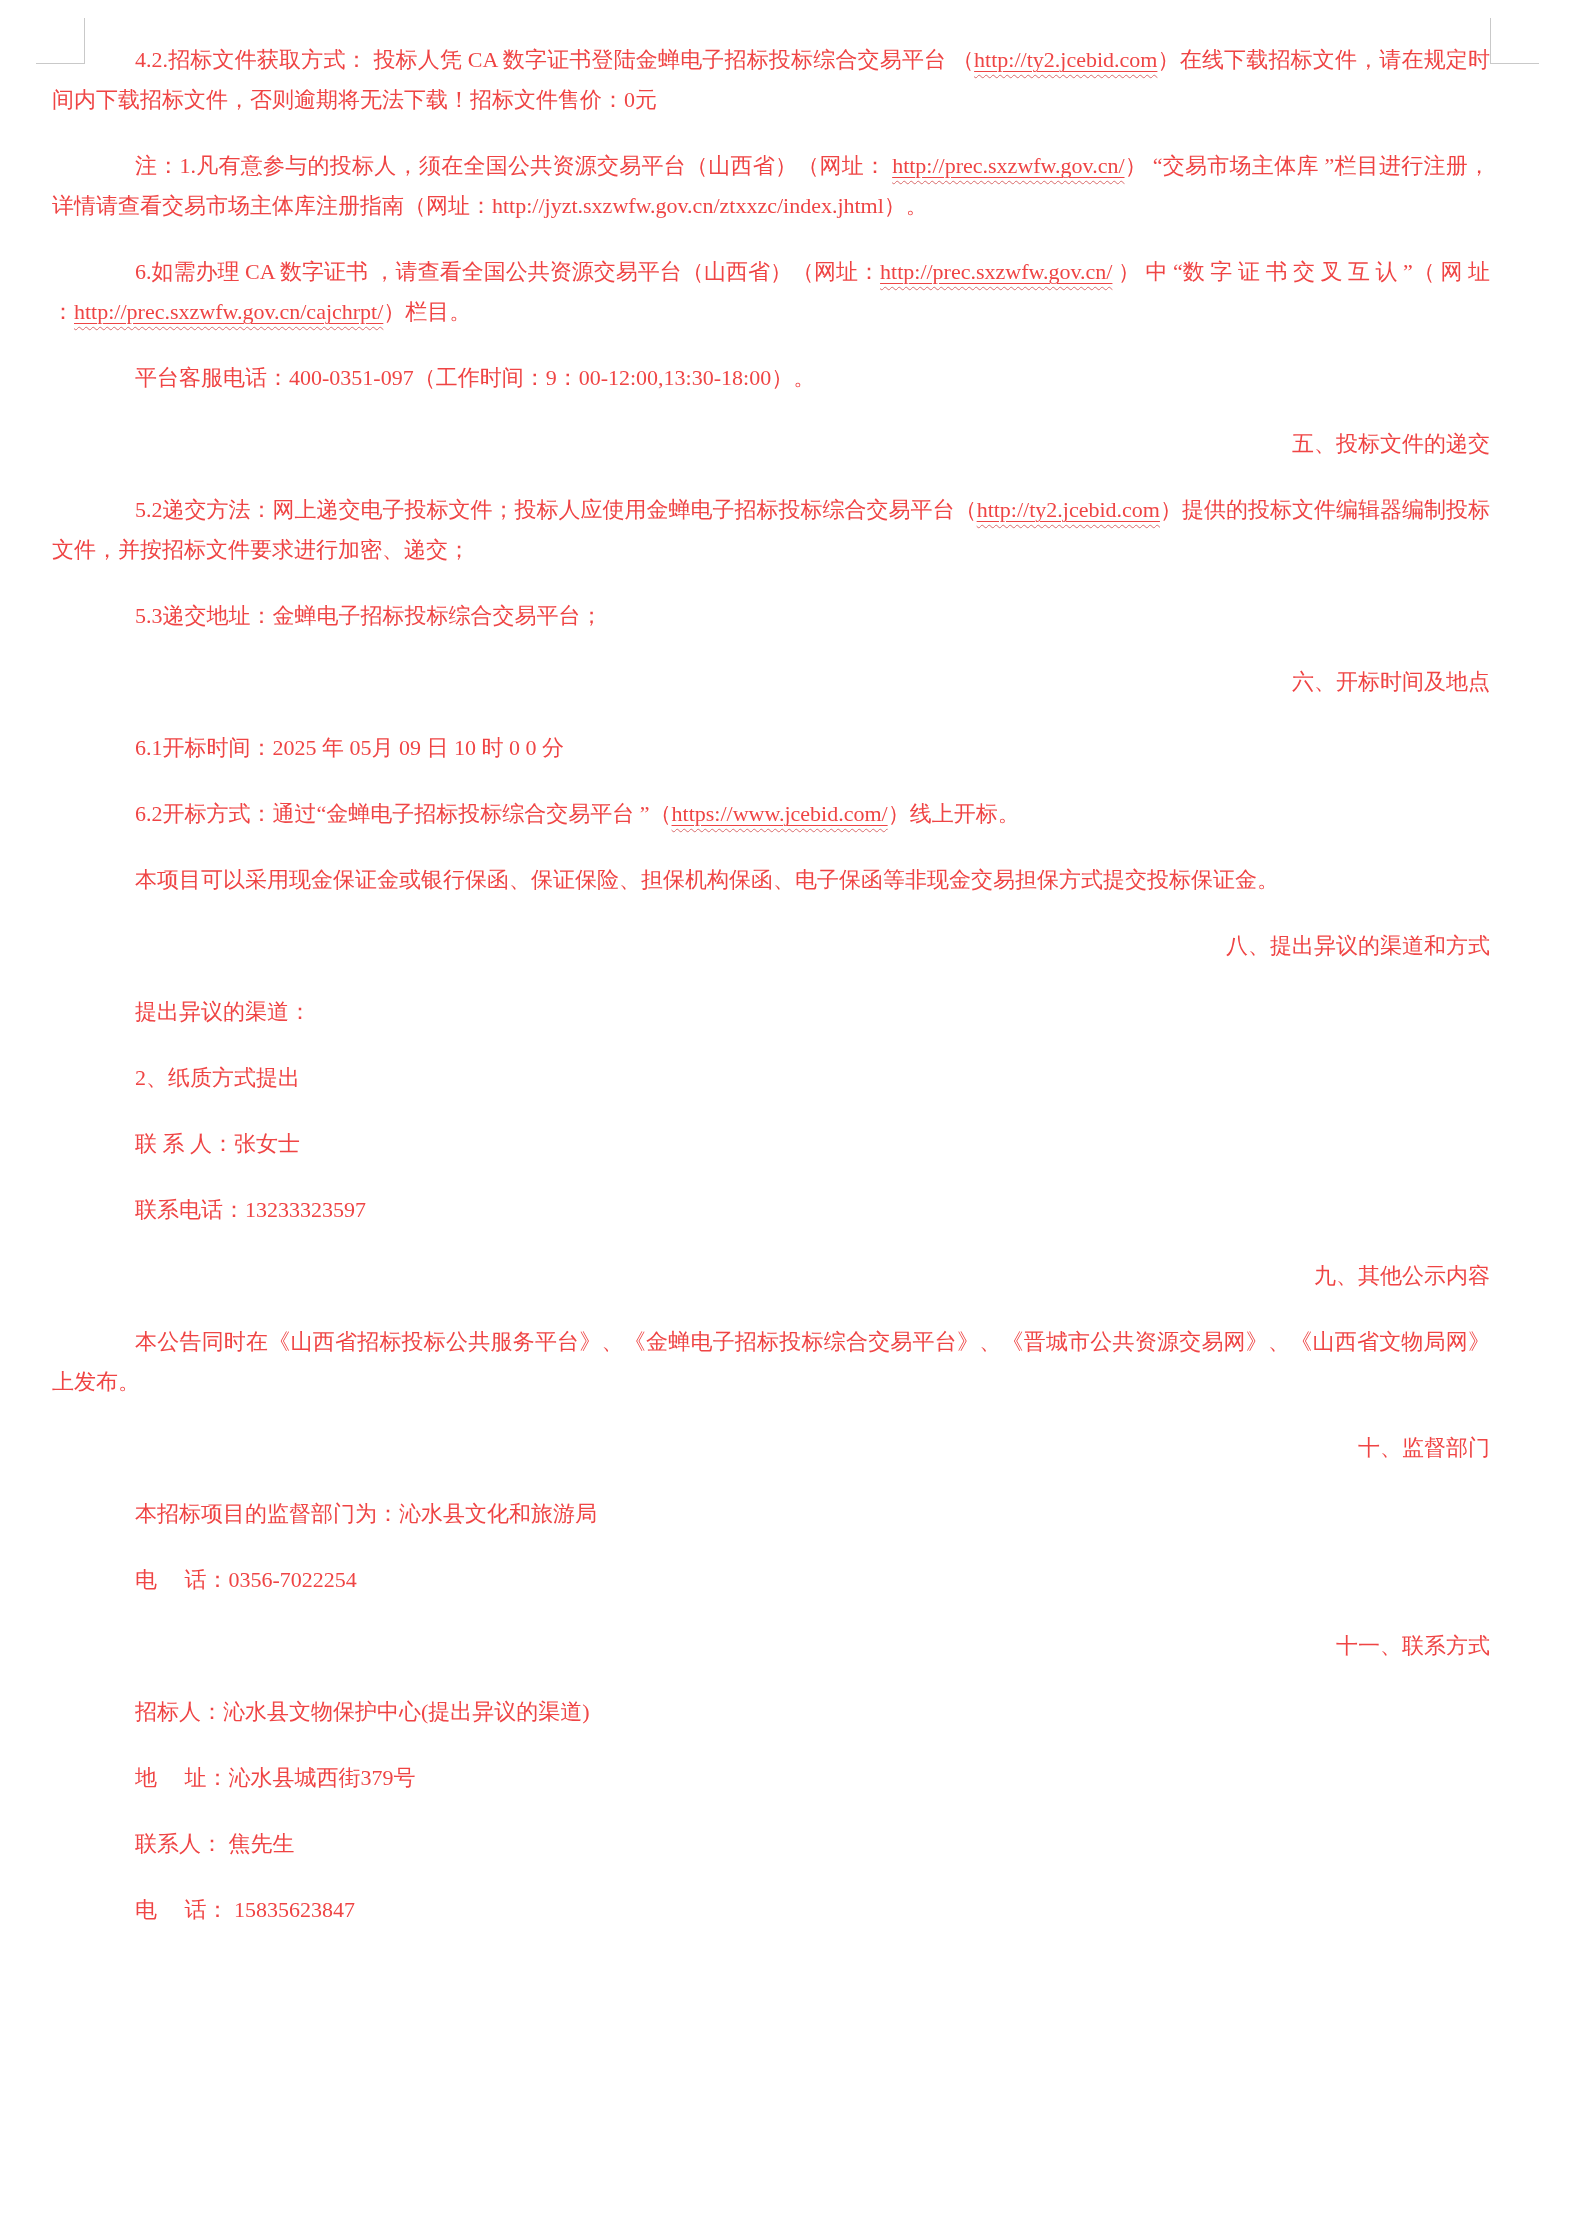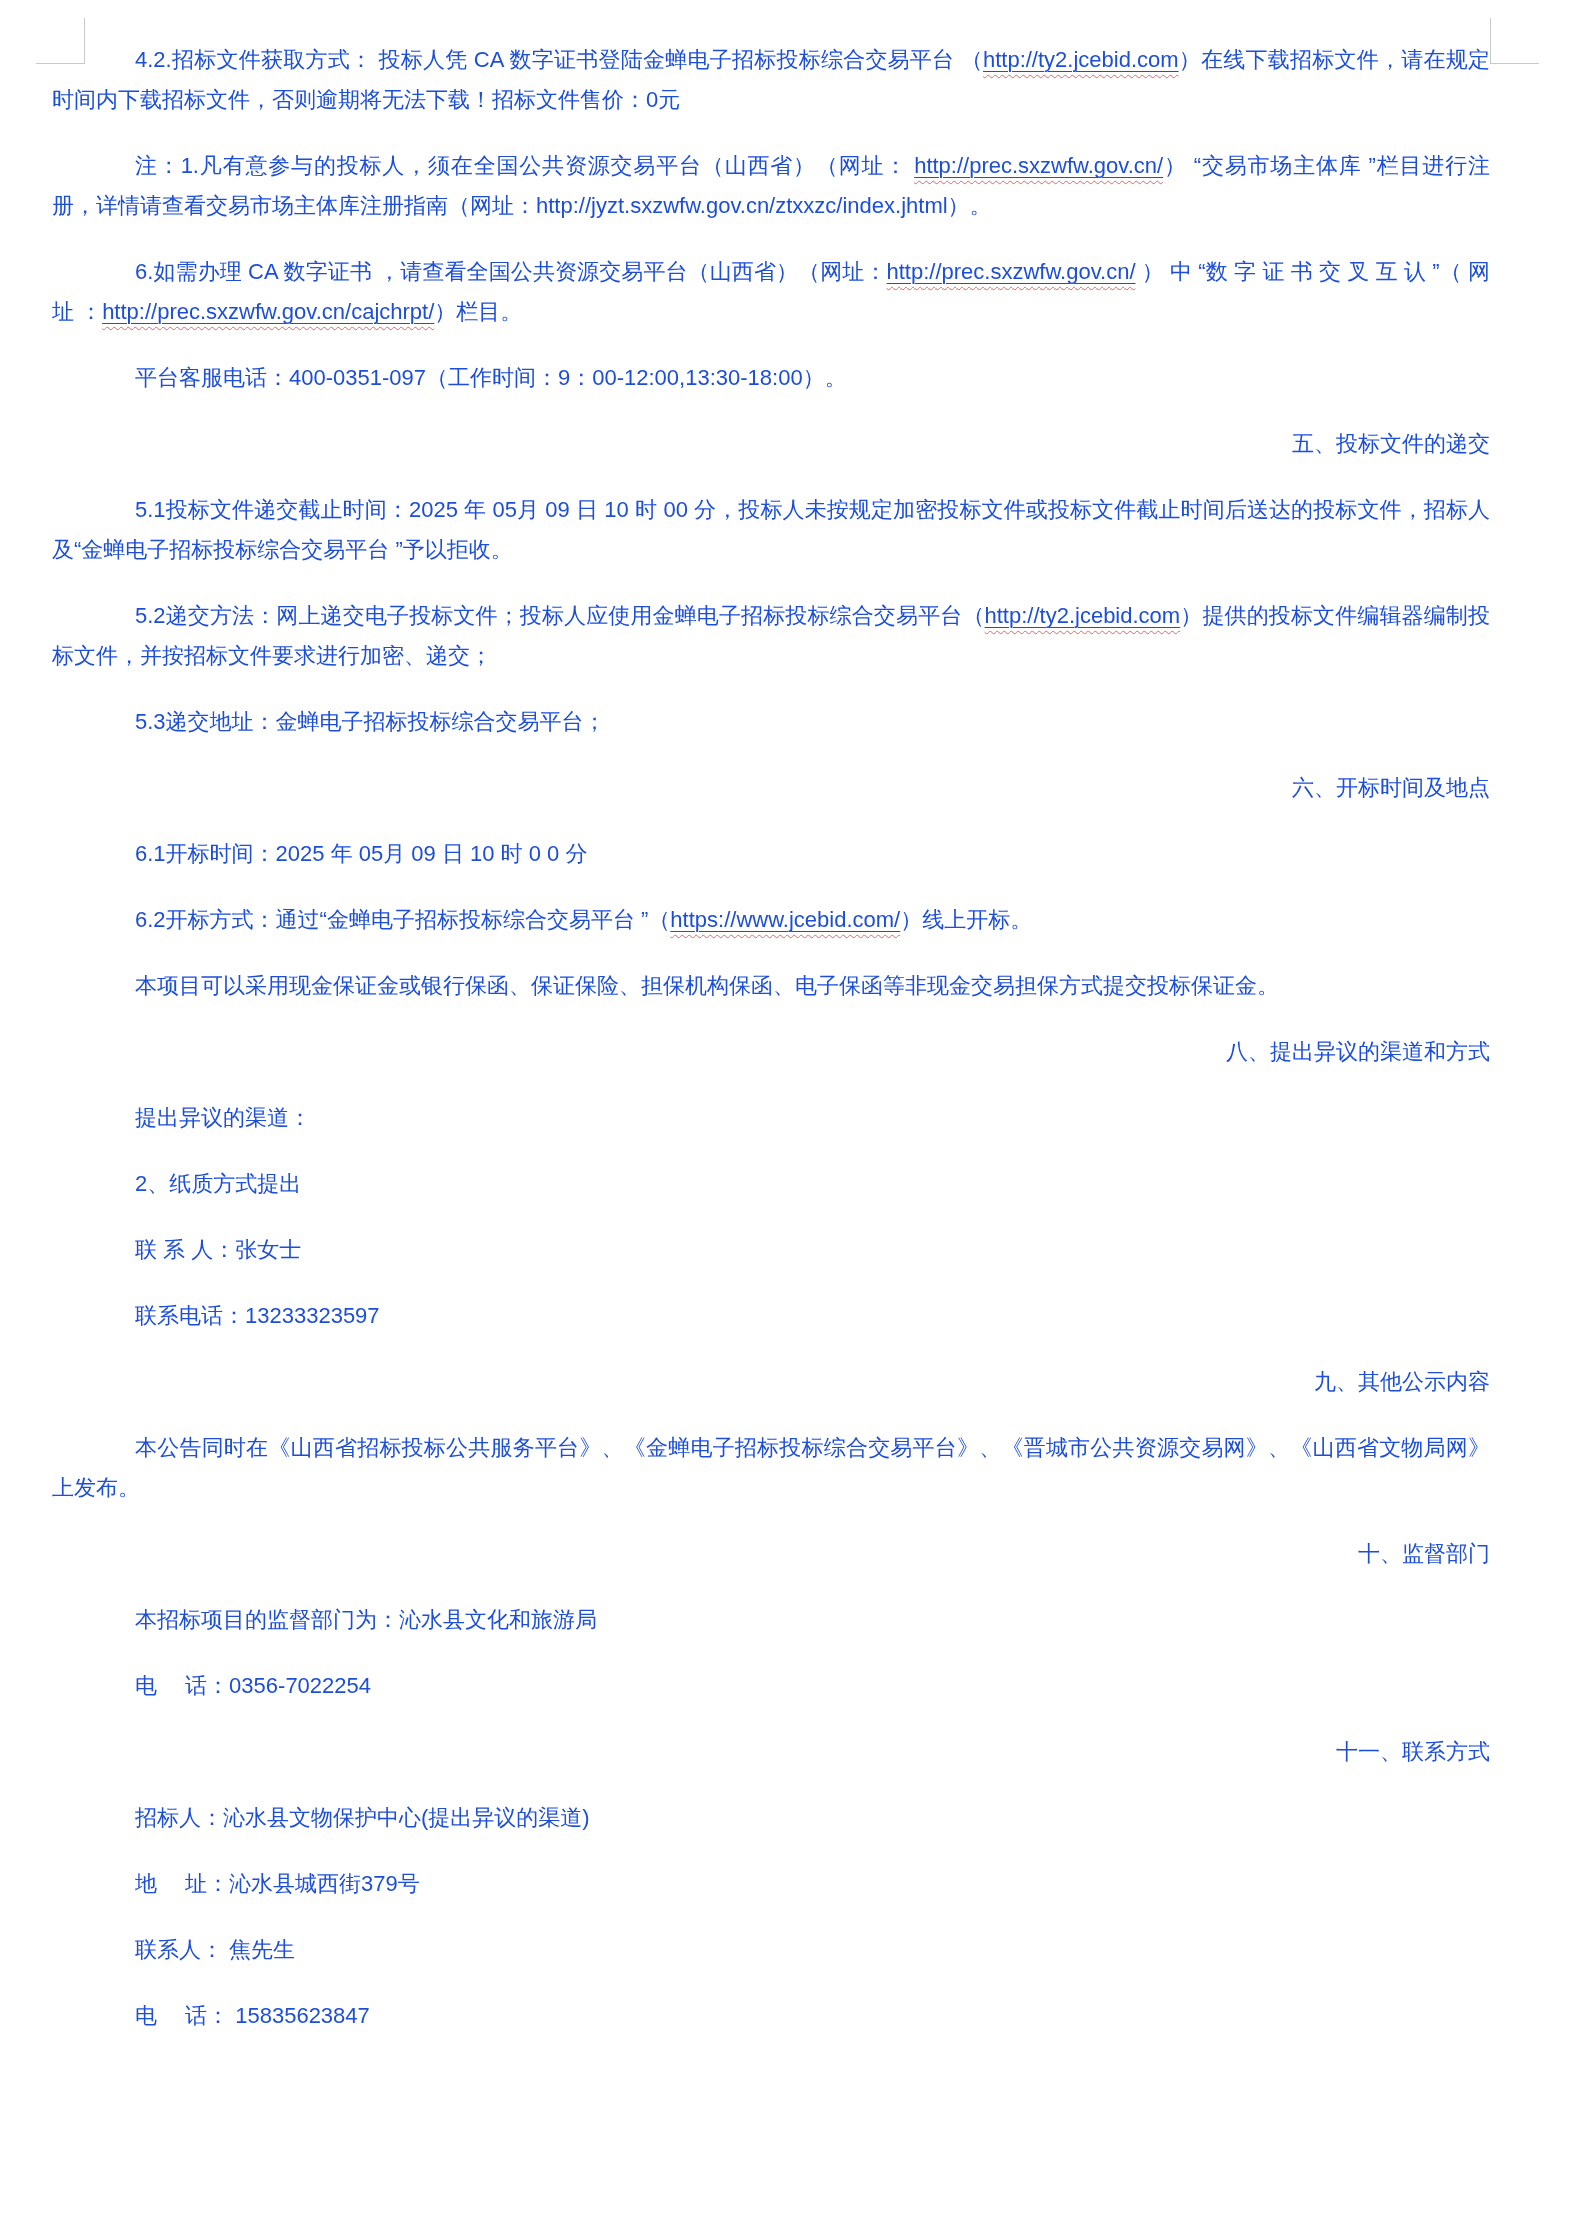"4.2.招标文件获取方式： 投标人凭 CA" .page { color: #1d4ed8 -> #ef4444; font-family: Liberation Sans, sans-serif -> Liberation Serif, serif }
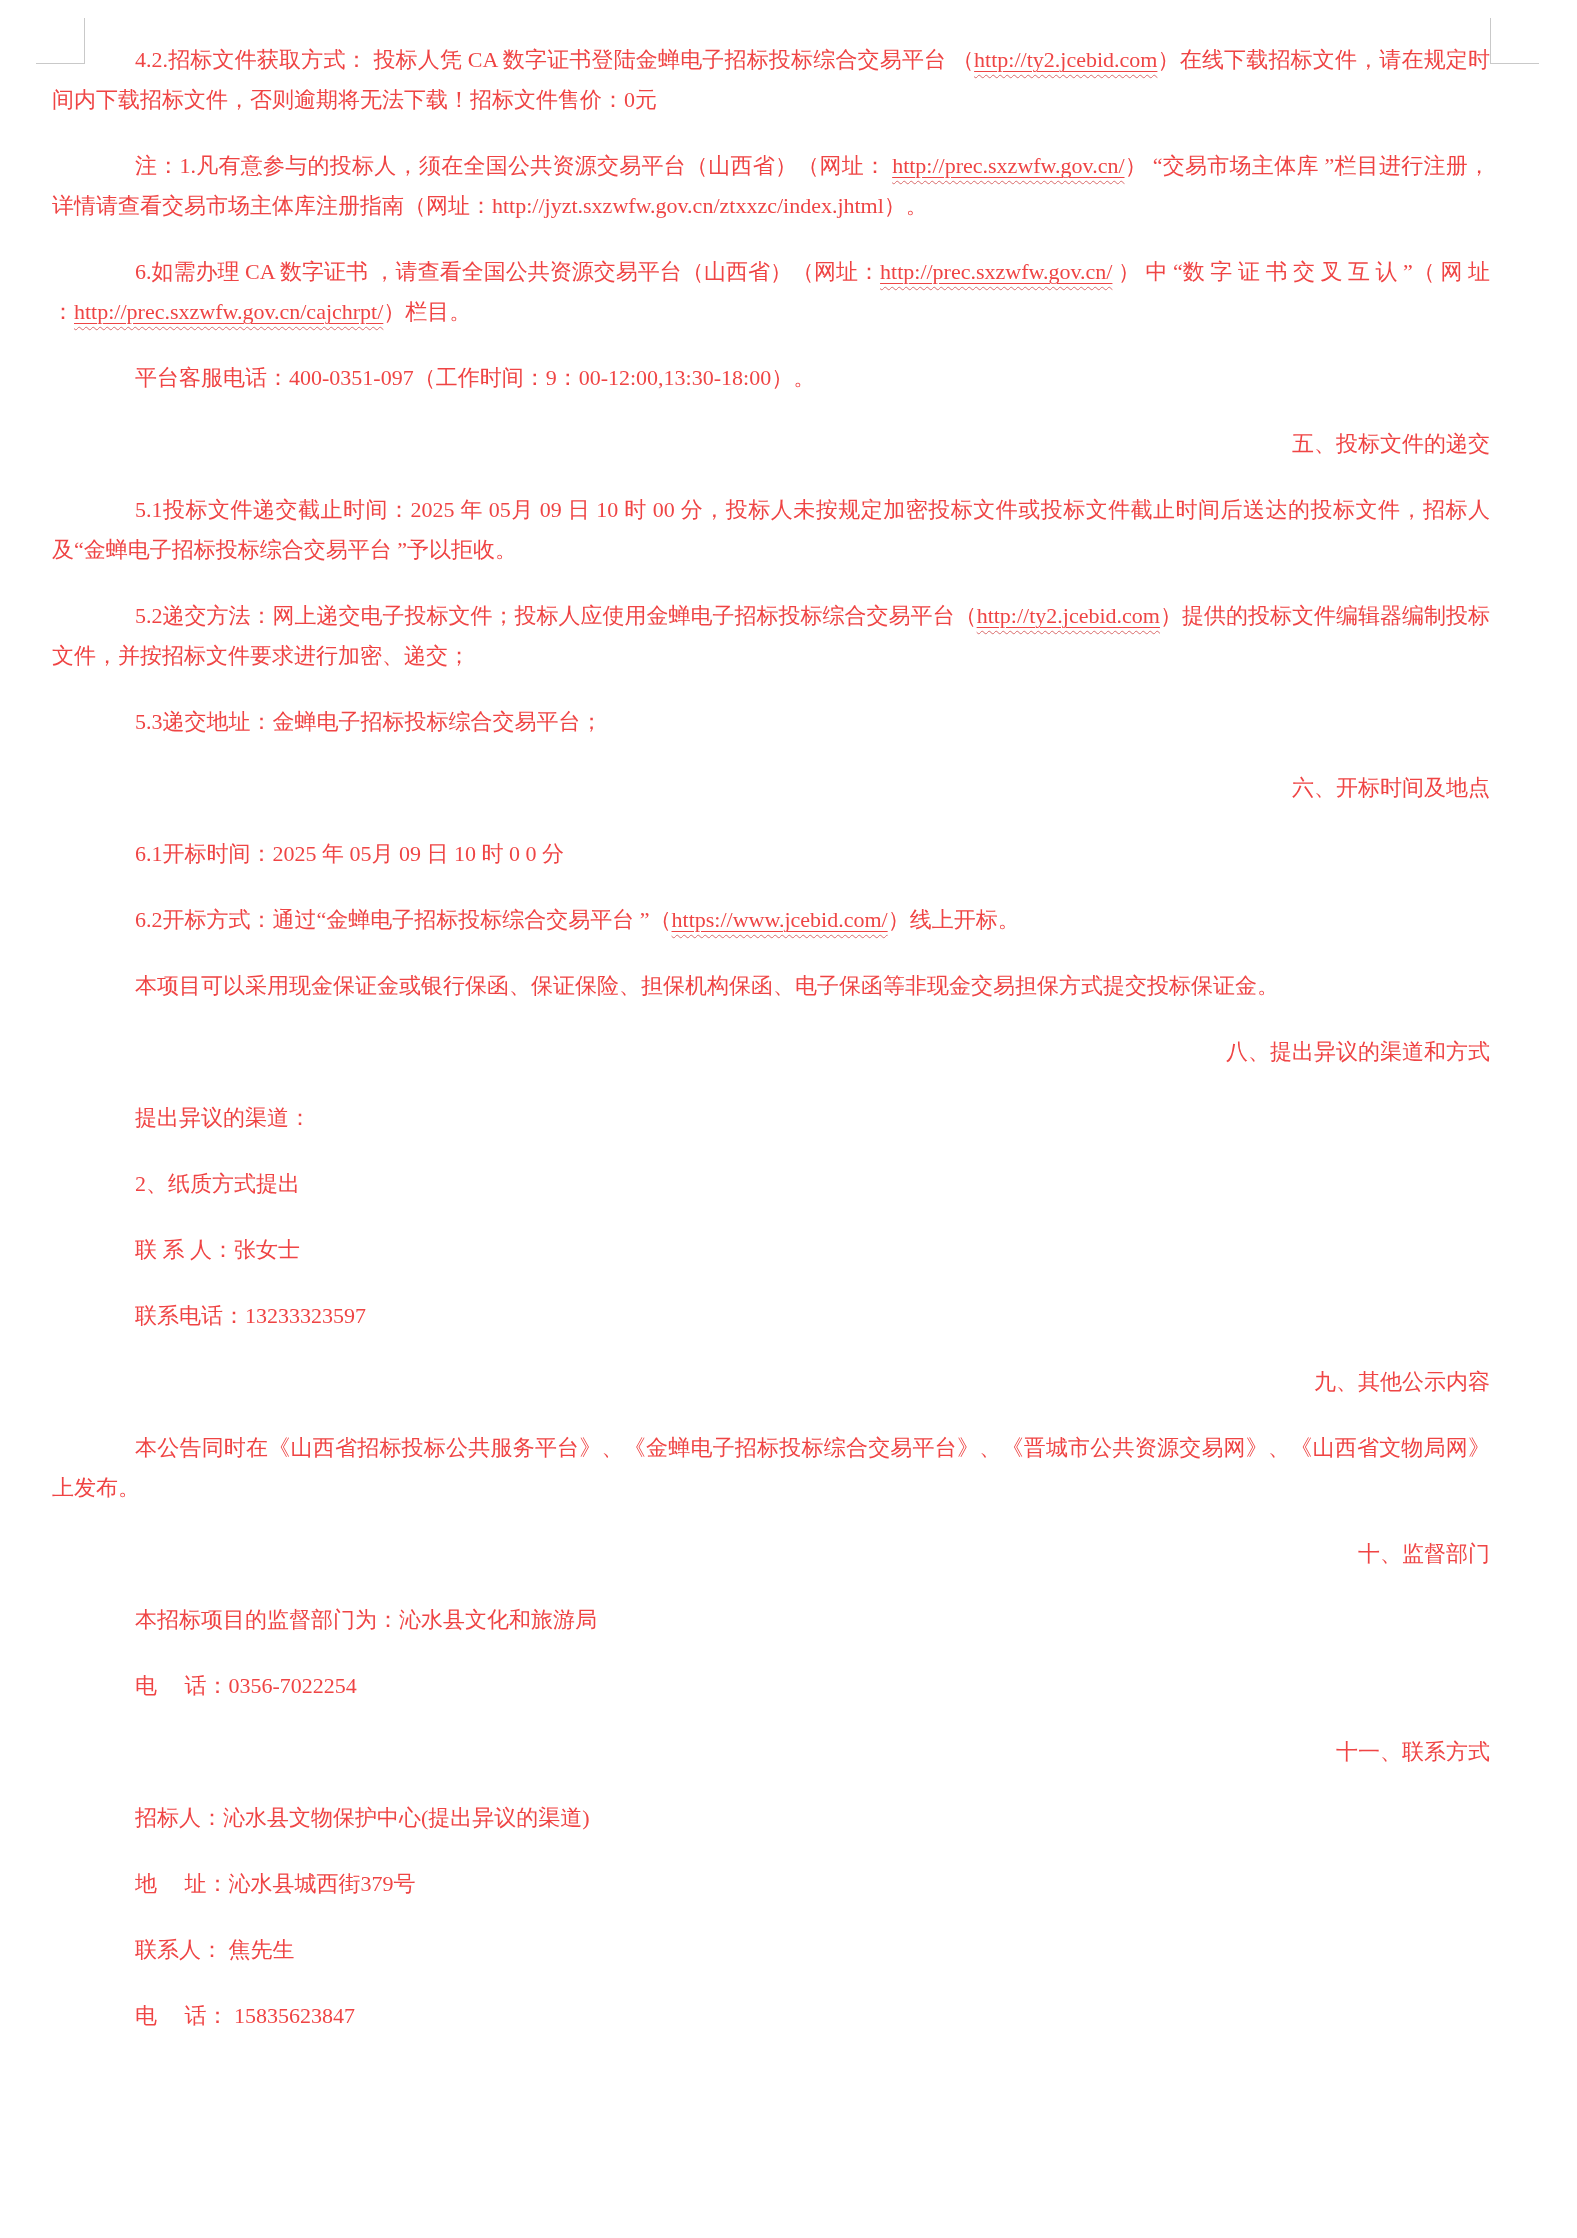"5.1投标文件递交截止时间：2025 年 05月 09 日" p.body { html: <p><span>5.1投标文件递交截止时间：2025 年 05月 09 日 10 时 00 分，投标人未按规定加密投标文件或投标文件截止时间后送达的投标文件，招标人及“金蝉电子招标投标综合交易平台 ”予以拒收。</span></p> -> none }
